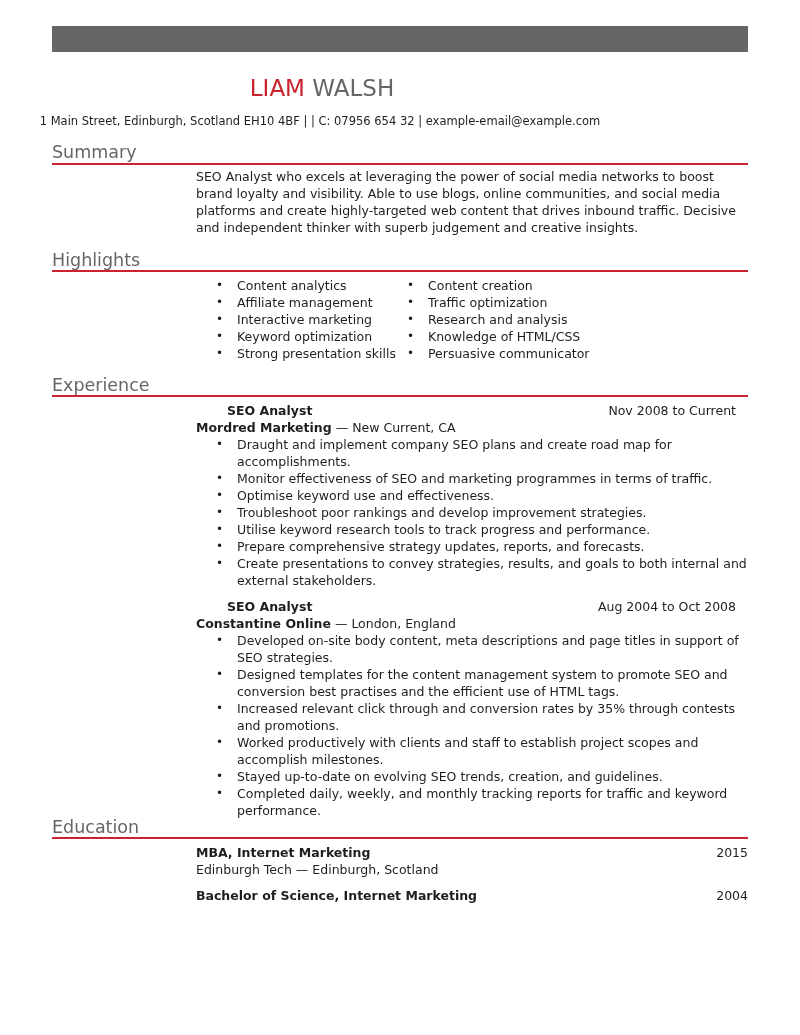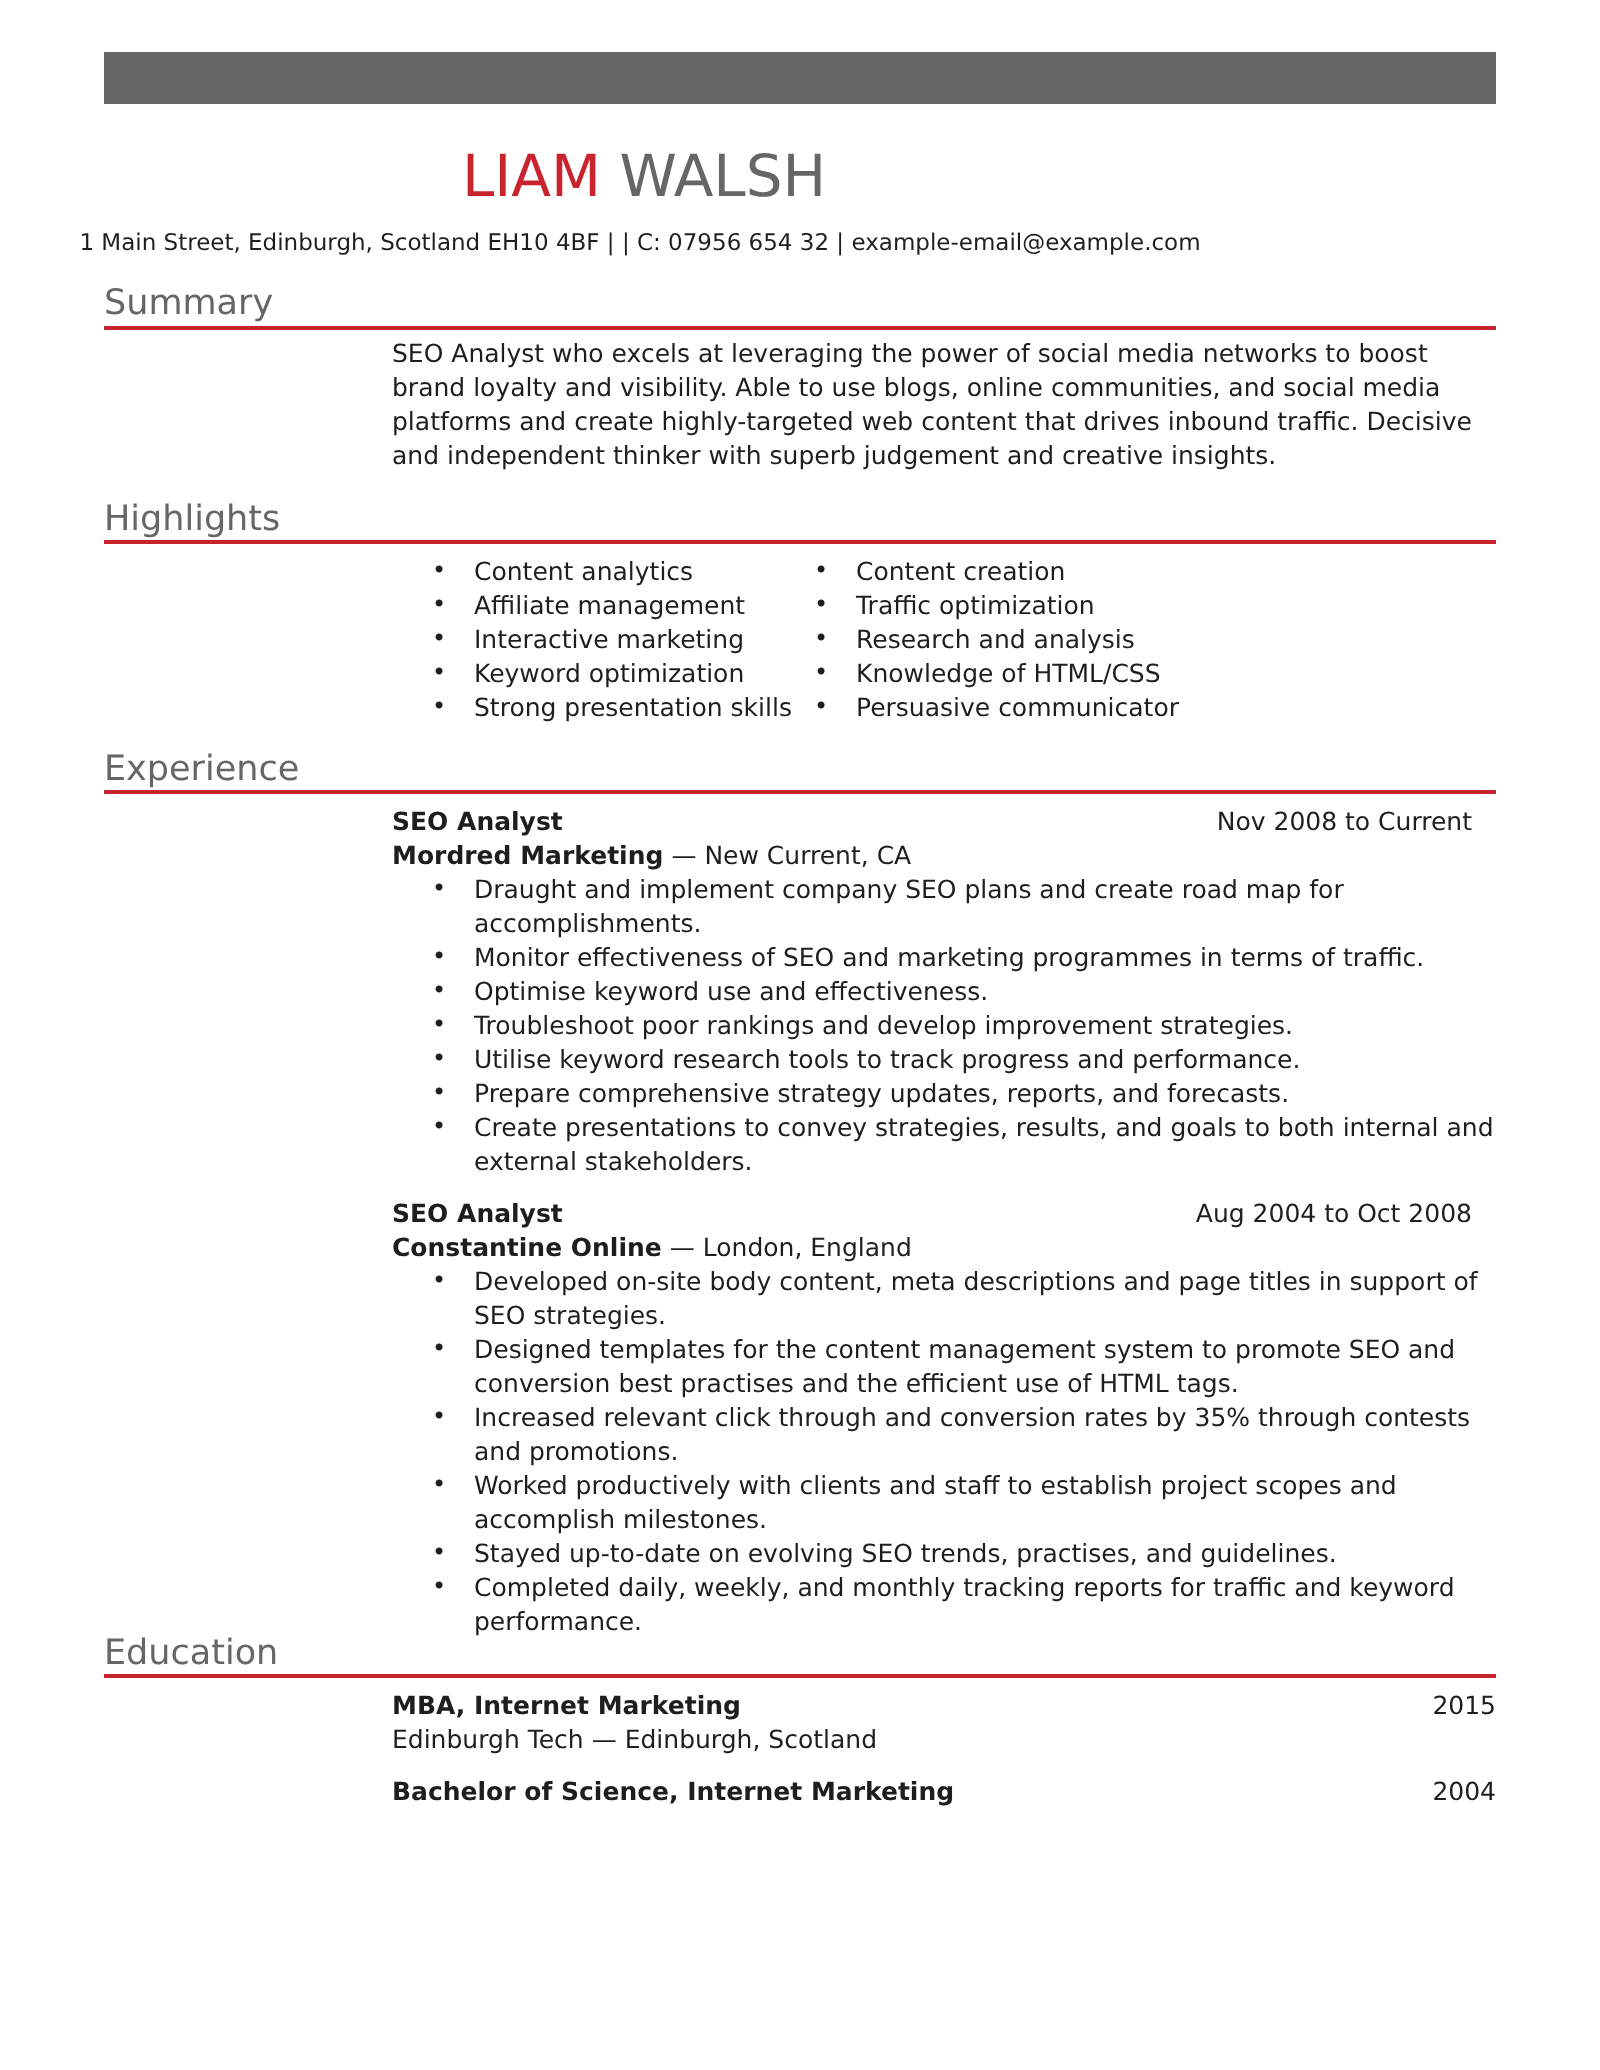"LIAM WALSH" .name { font-size: 29px -> 23px }
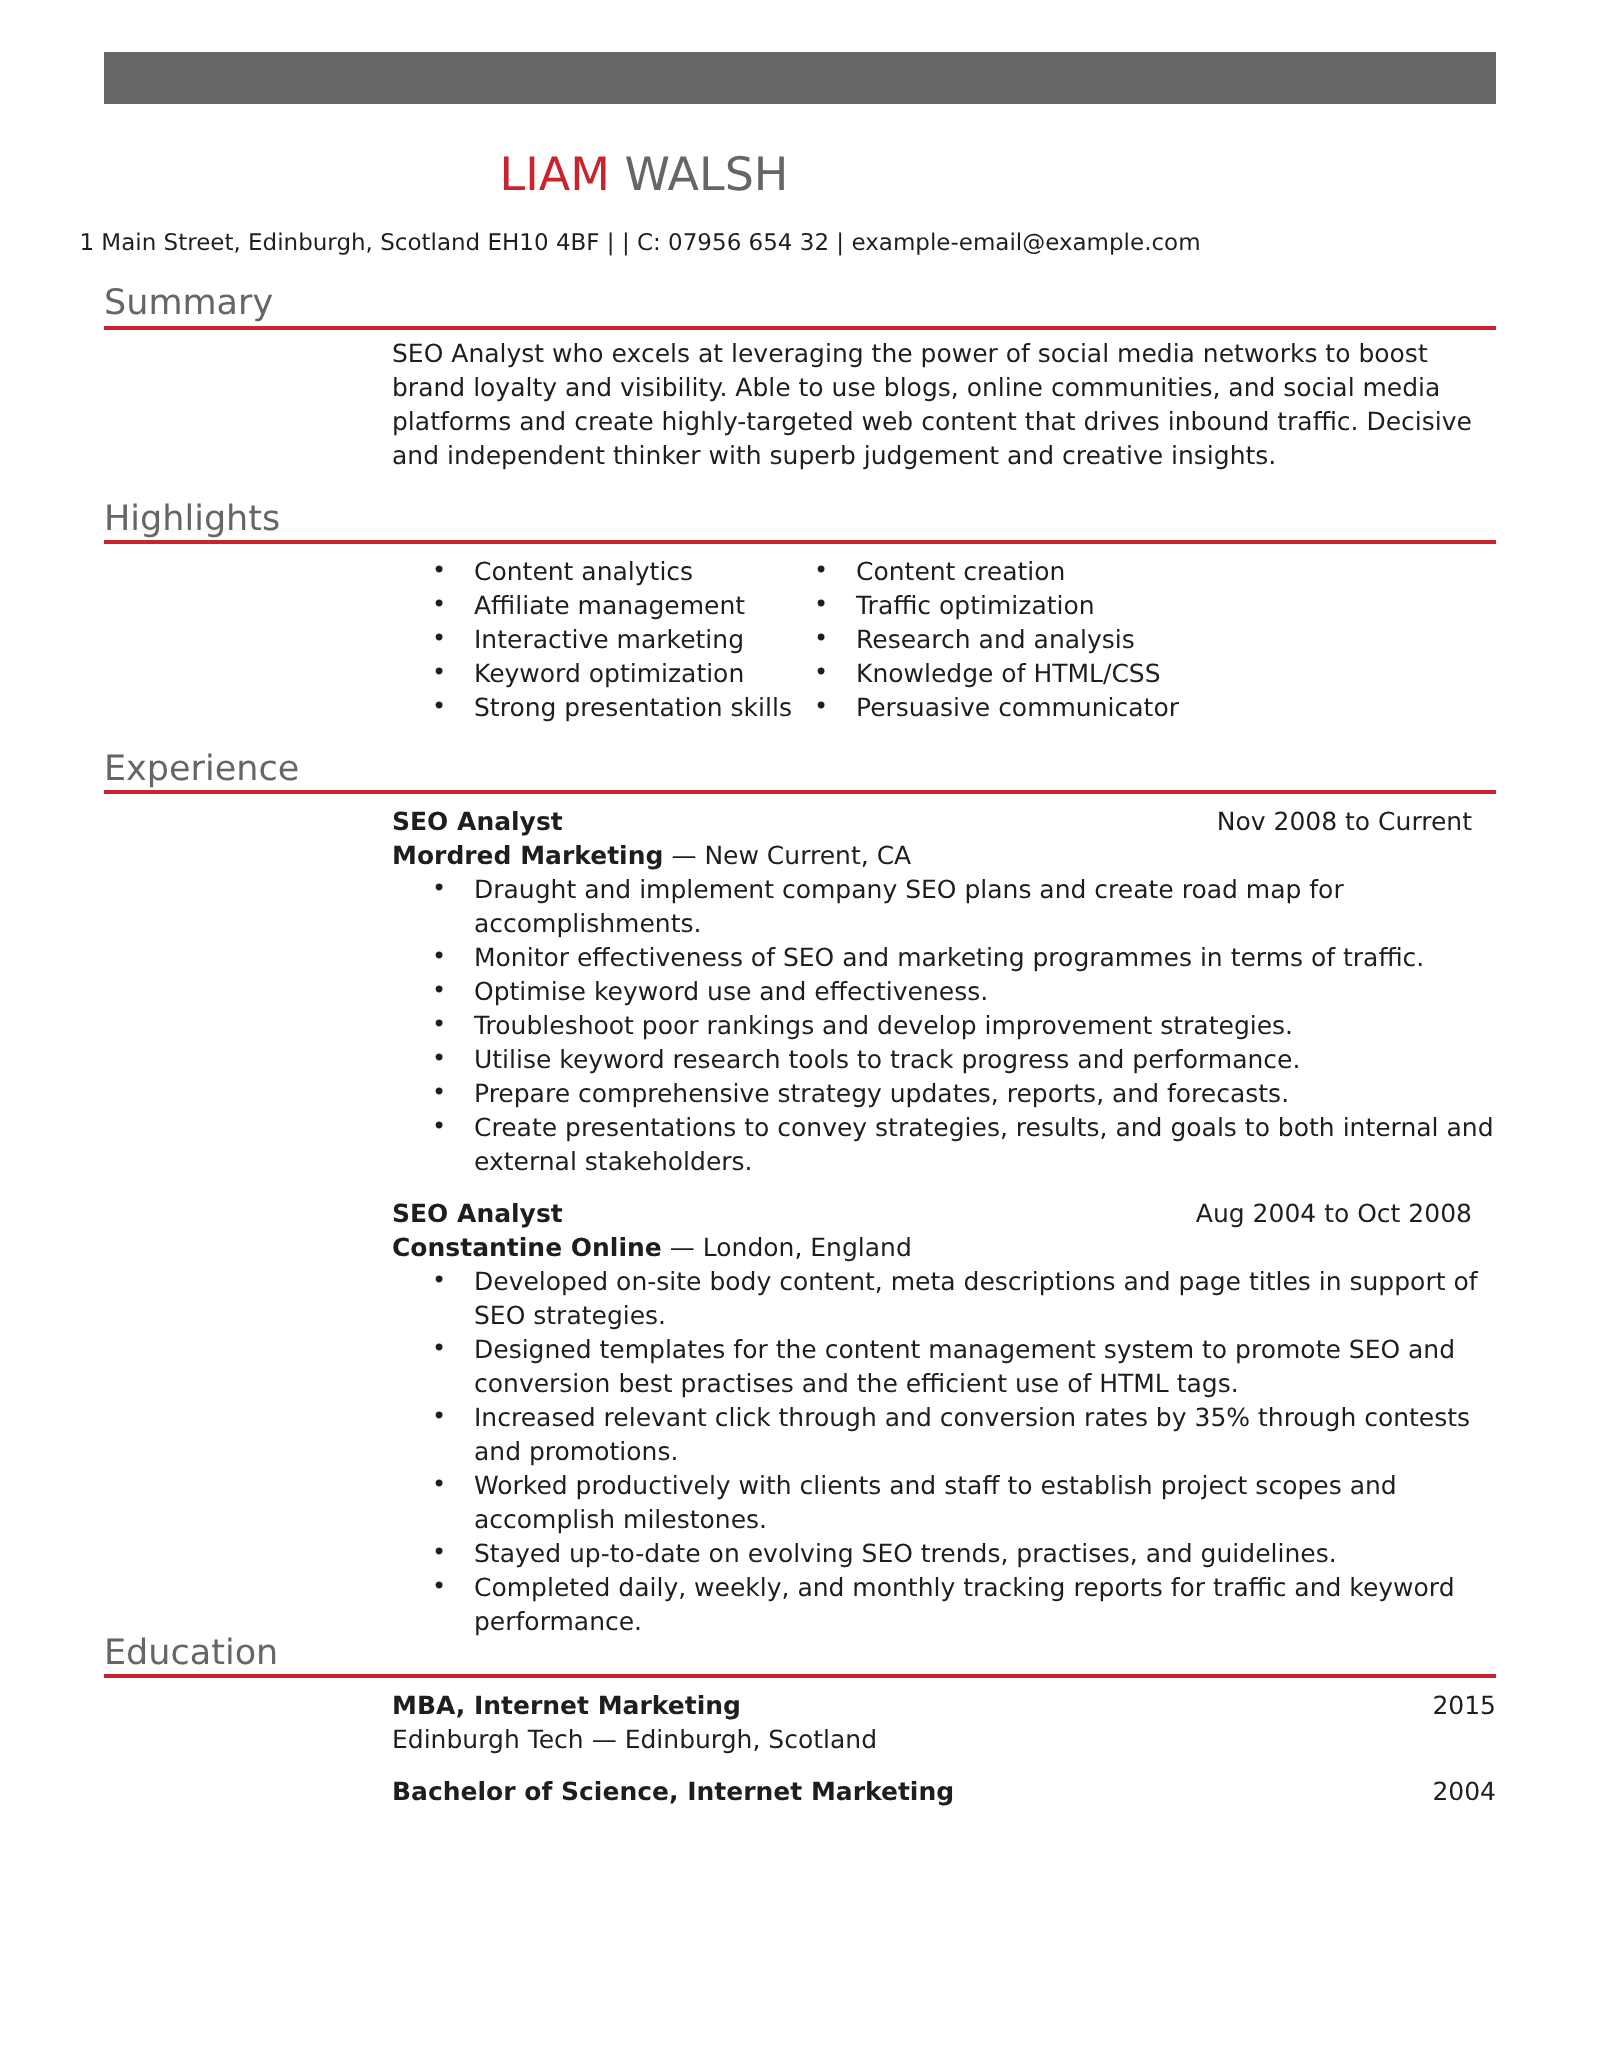"SEO Analyst" .job-head { margin-left: none -> 31px }
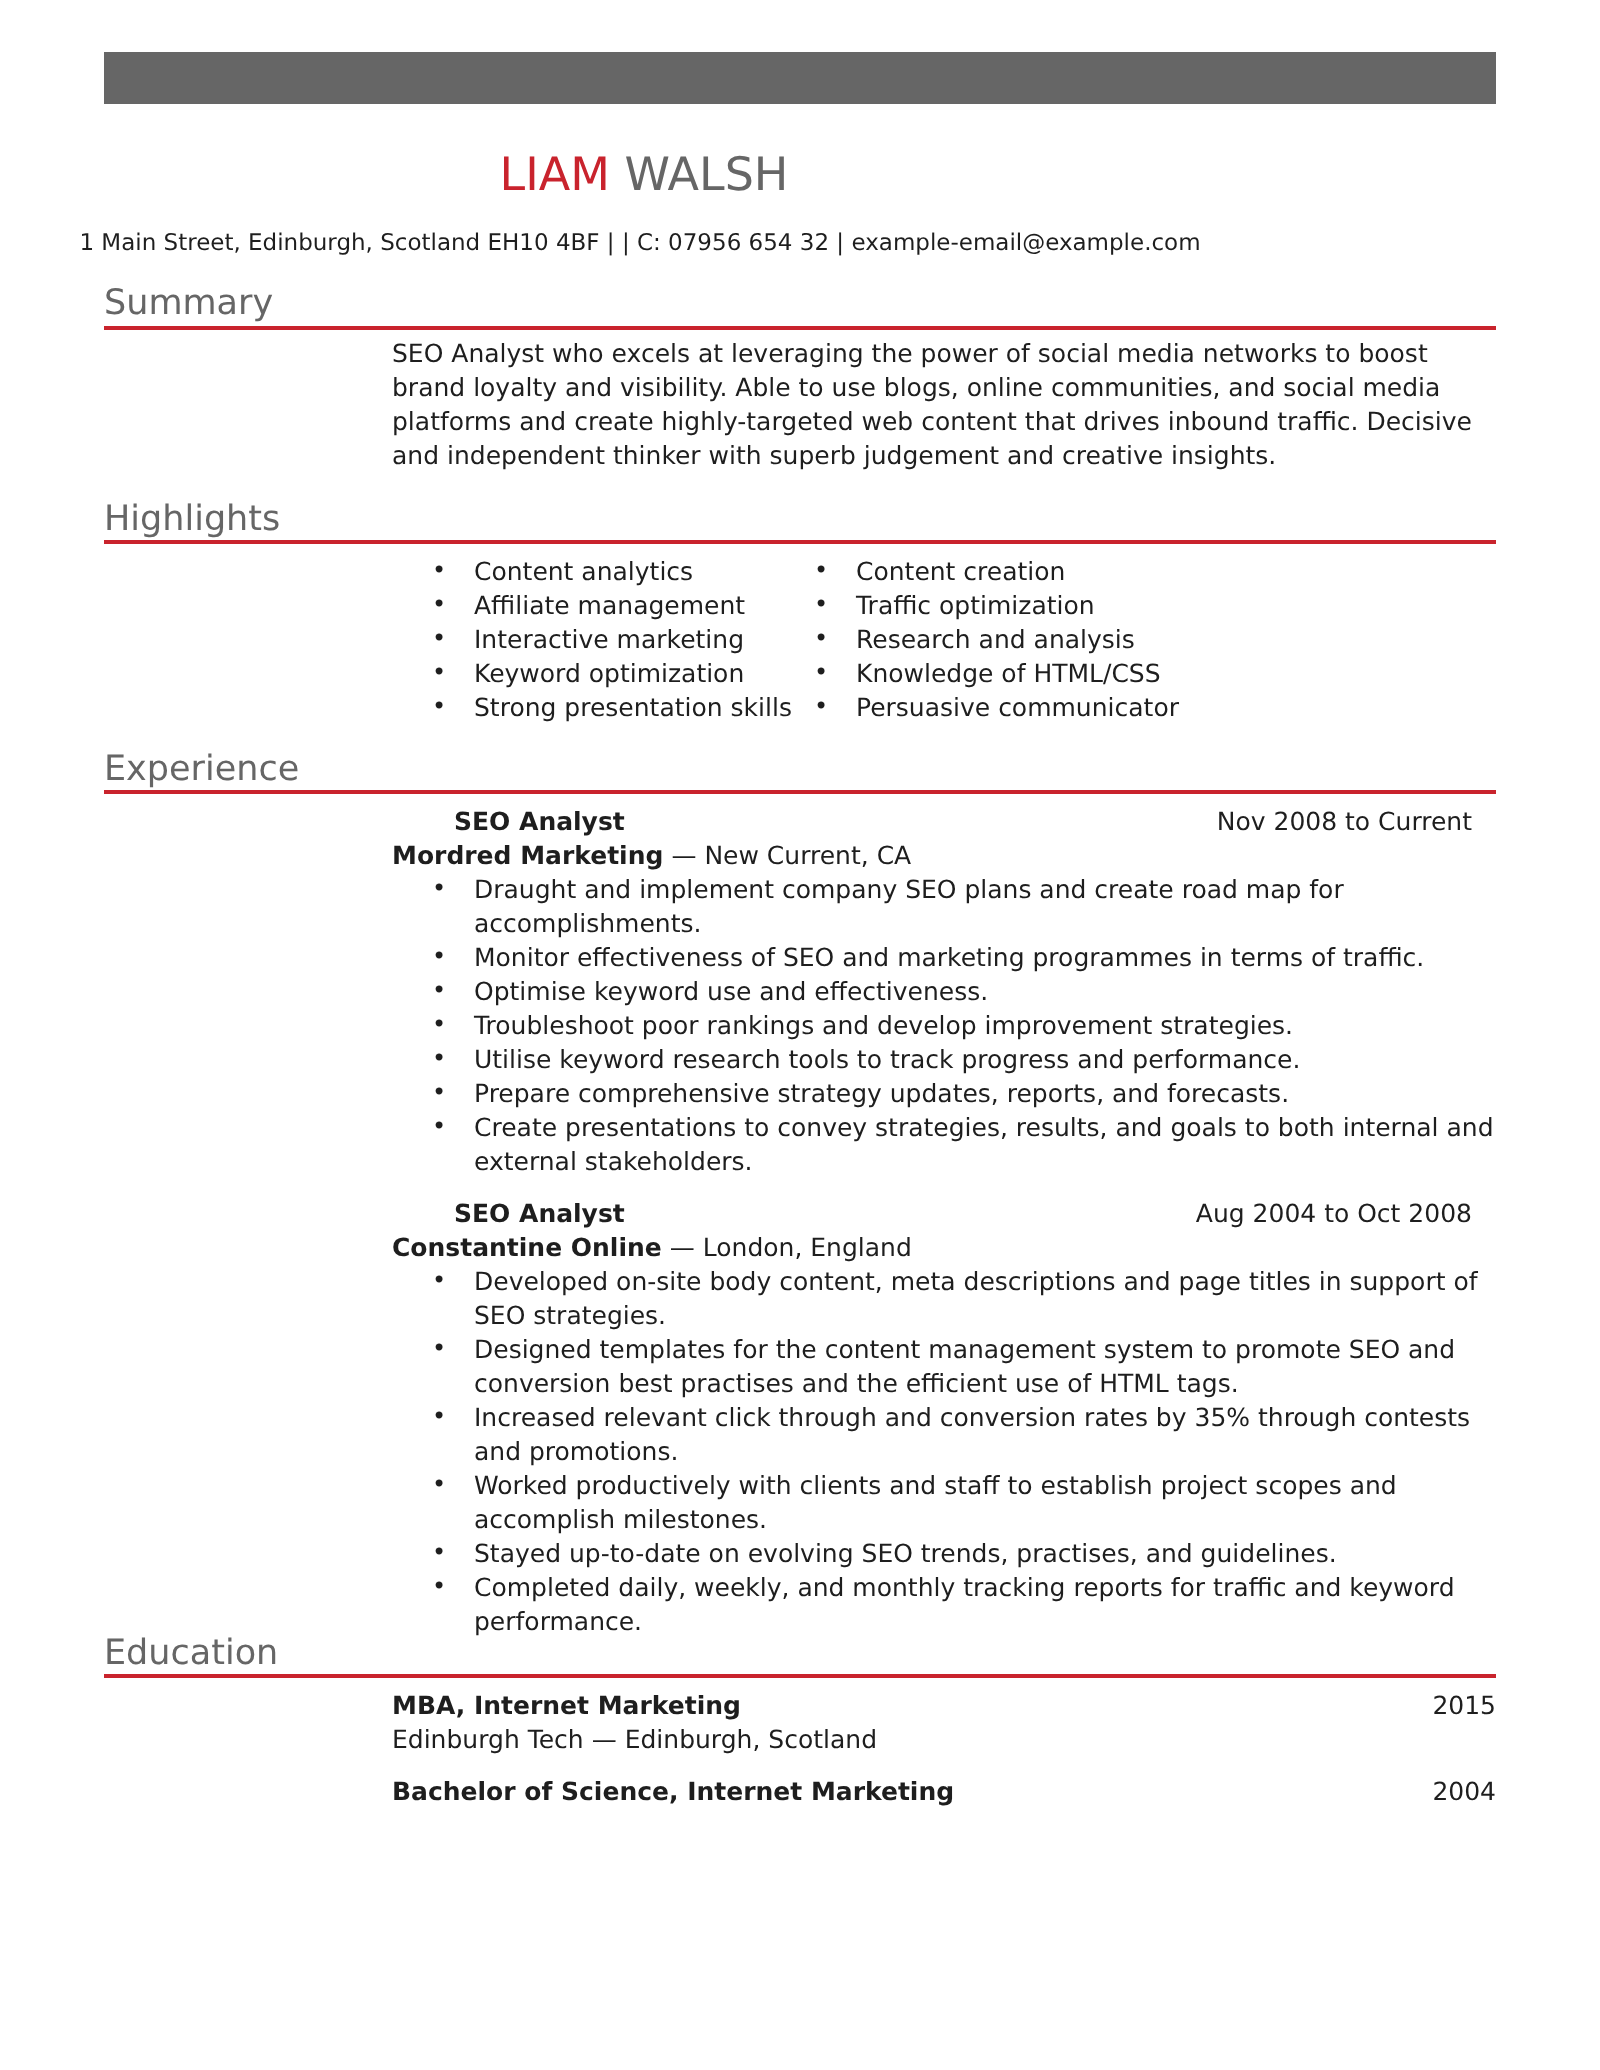"Stayed up-to-date on evolving SEO" span { text: practises -> creation }
